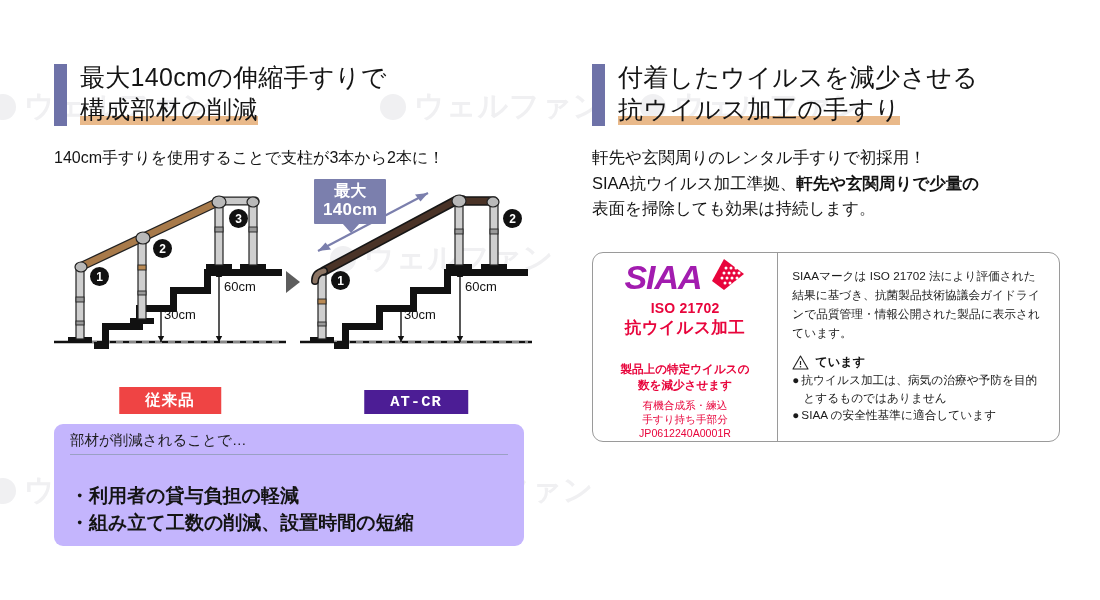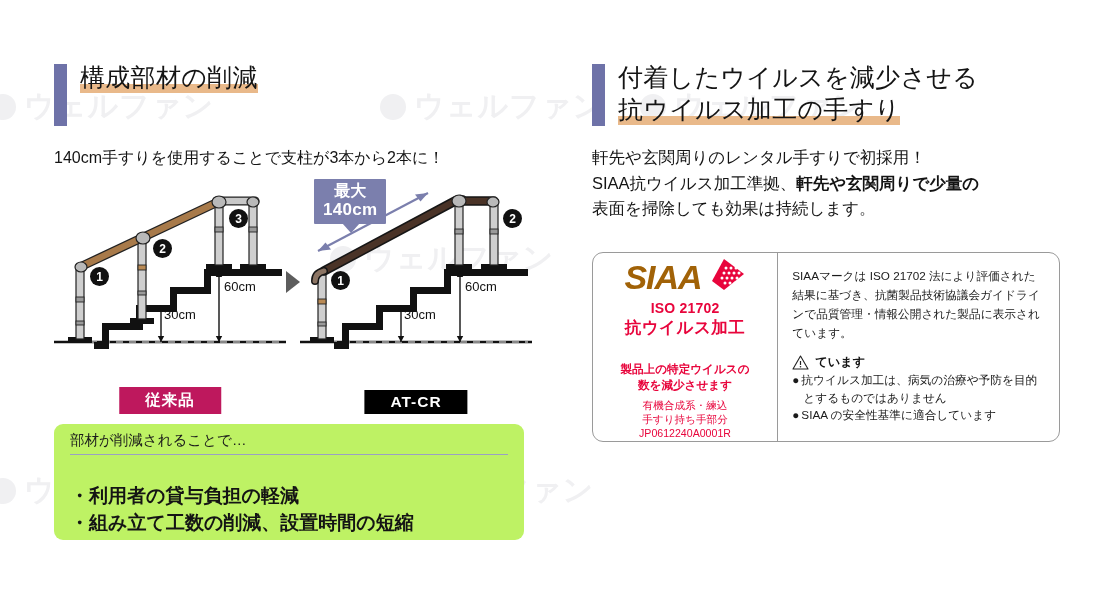"最大140cmの伸縮手すりで" div { html: none -> <div>最大140cmの伸縮手すりで</div> }
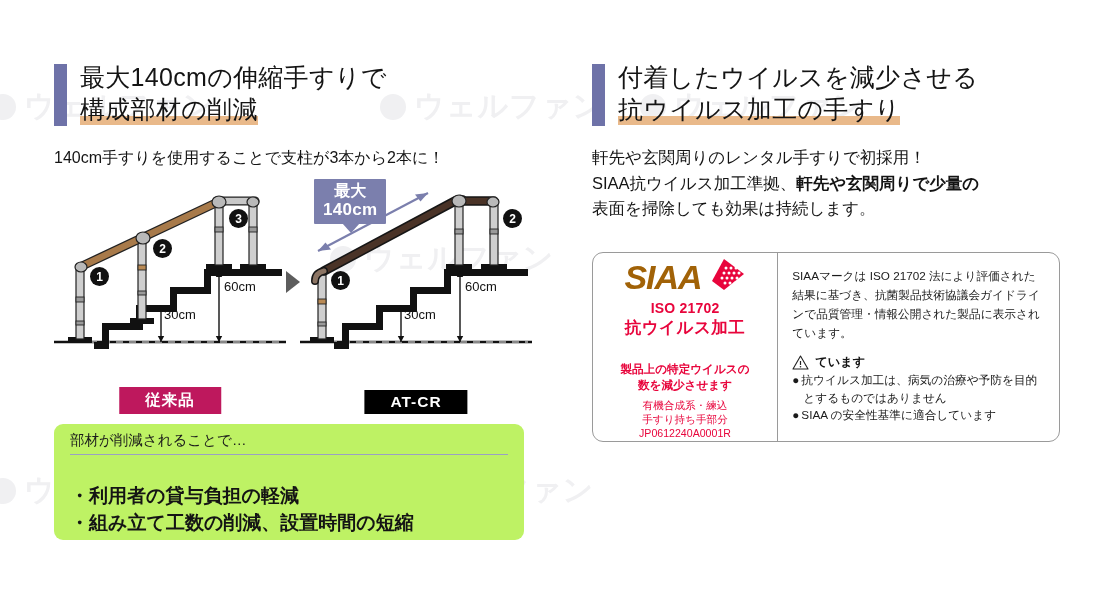"SIAA" .siaa-word { color: #a16207 -> #a21caf }
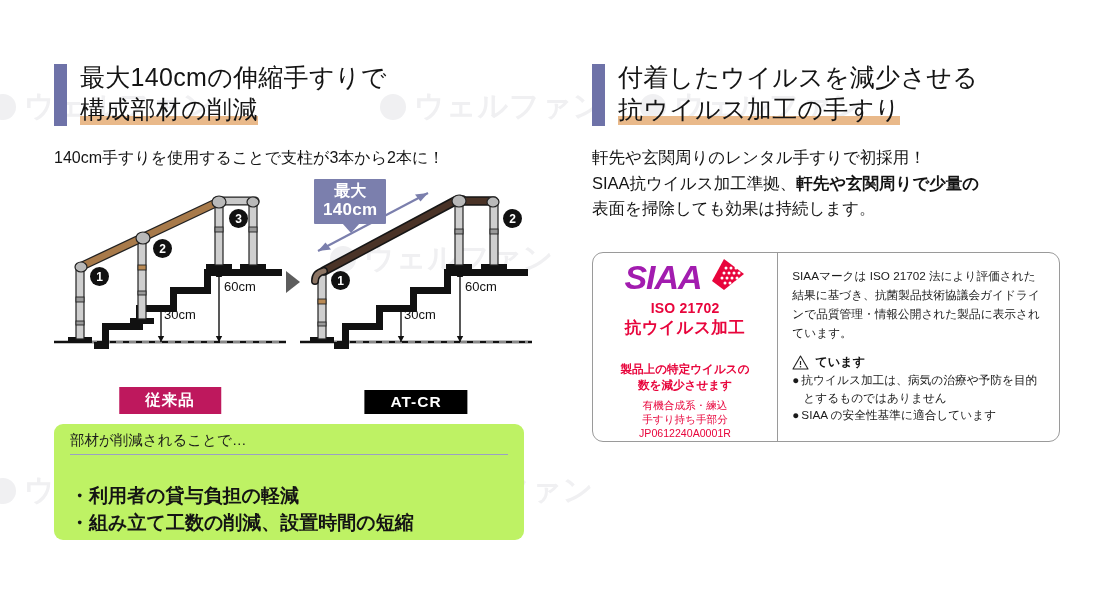"従来品" .badge-gray { background: #be185d -> #ef4444 }
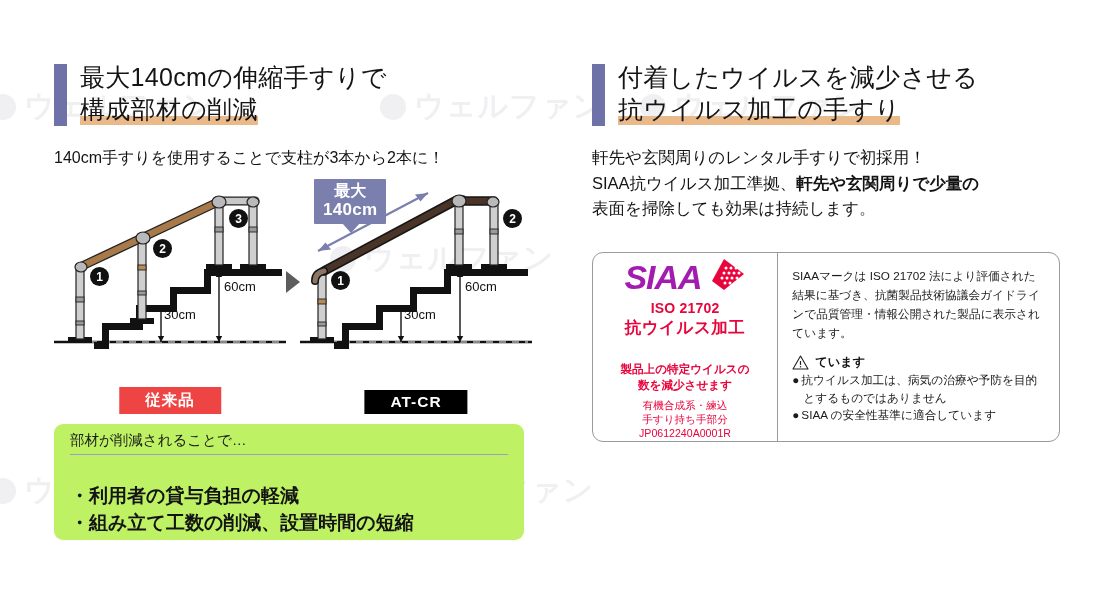"AT-CR" .badge-purple { background: #000000 -> #4c1d95; font-family: none -> Liberation Mono, monospace }
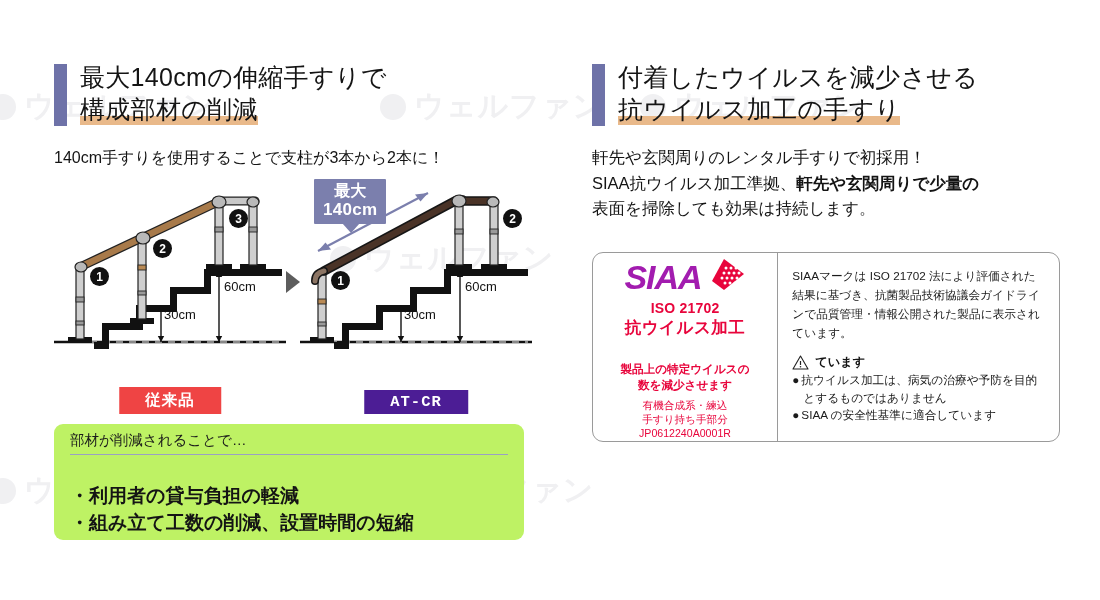"部材が削減されることで…" .benefit { background: #bef264 -> #c4b5fd; padding: 7px 16px 3px -> 7px 16px 9px }
